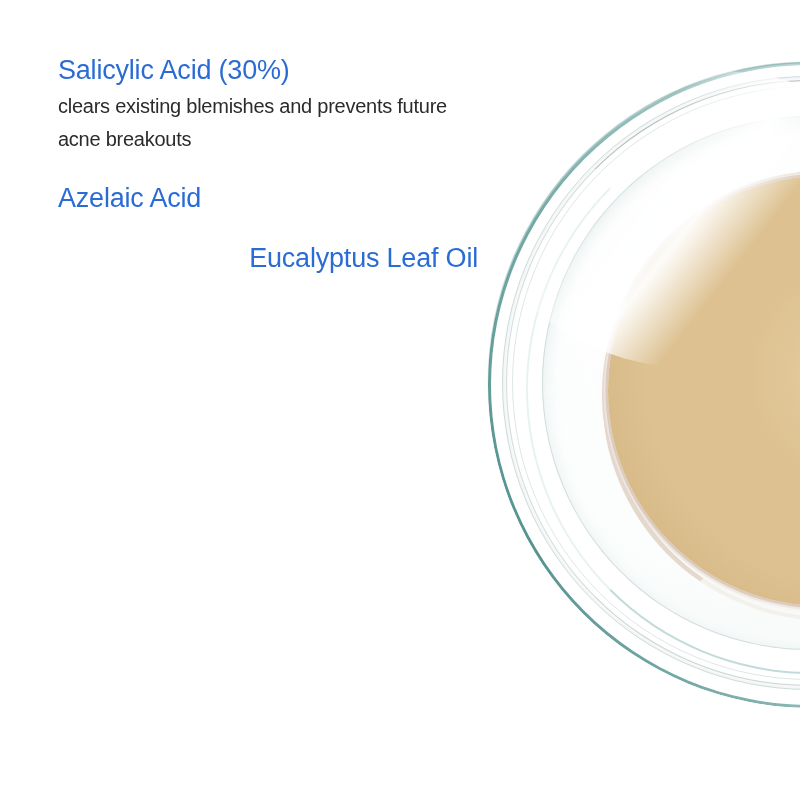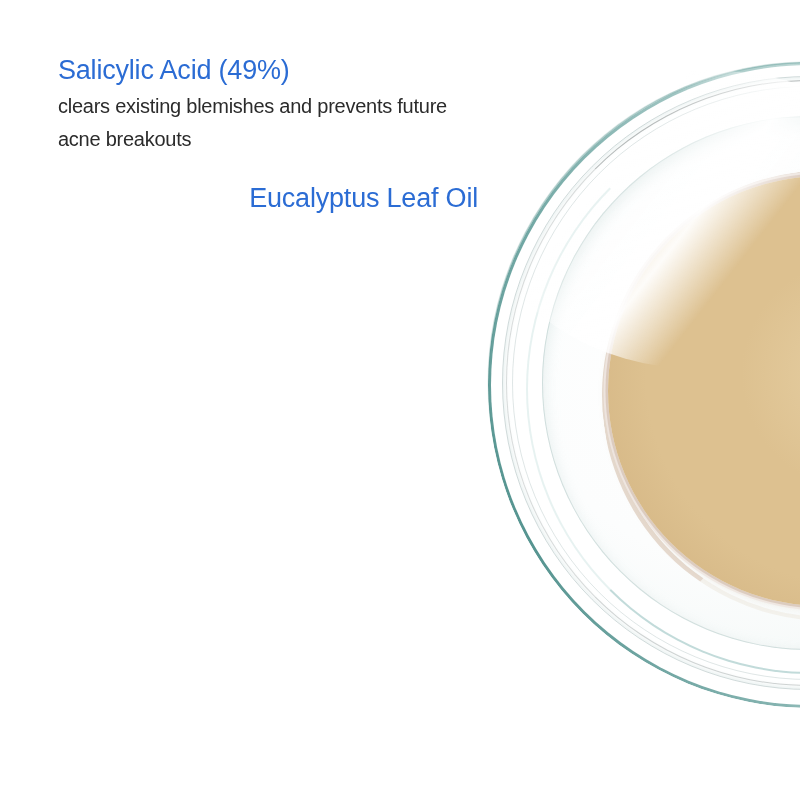"Salicylic Acid (49%)" p.benefit-title { text: 49% -> 30% }
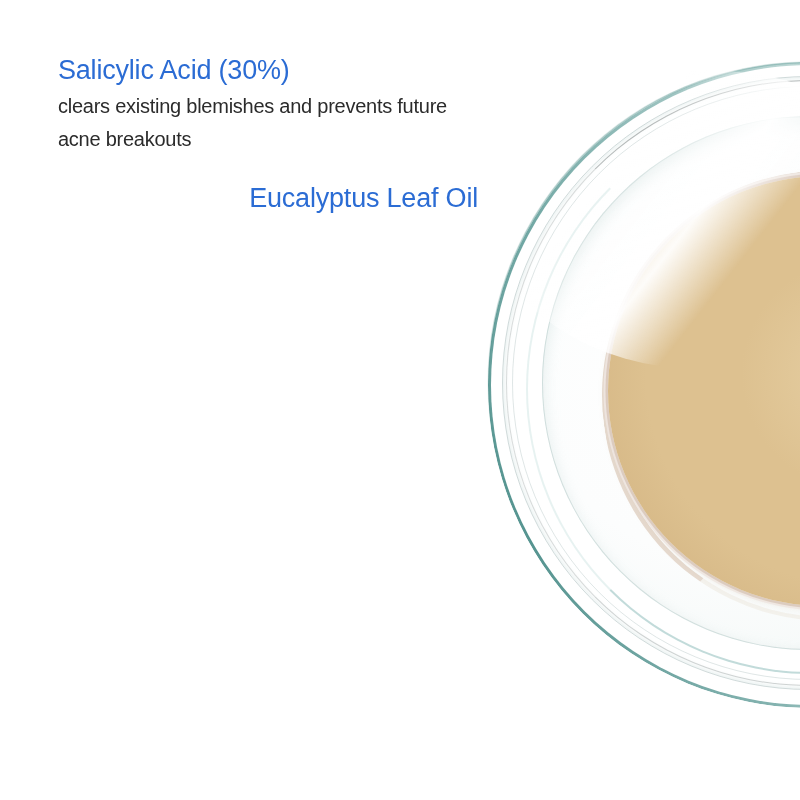"Azelaic Acid" p.benefit-title { html: none -> <p>Azelaic Acid</p> }
